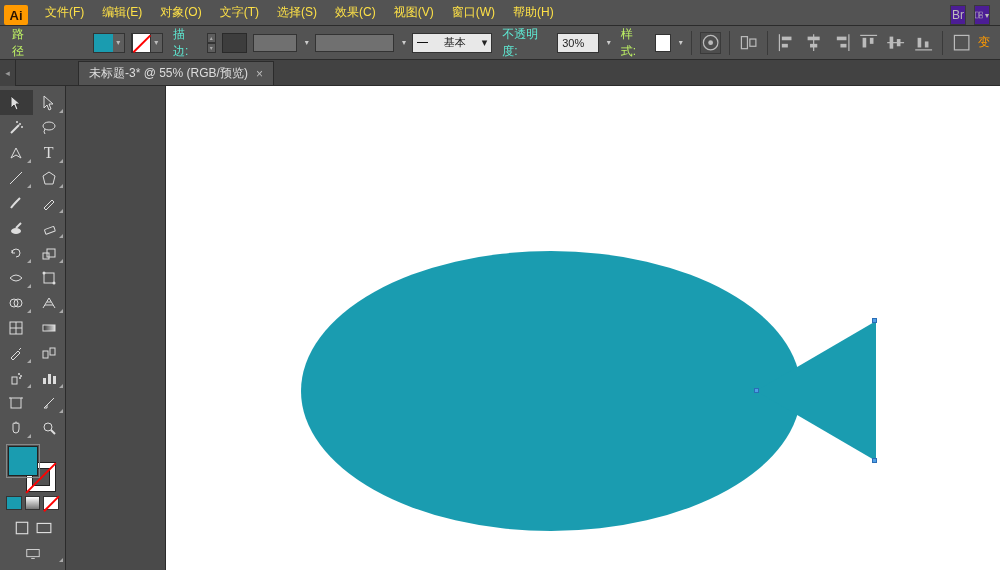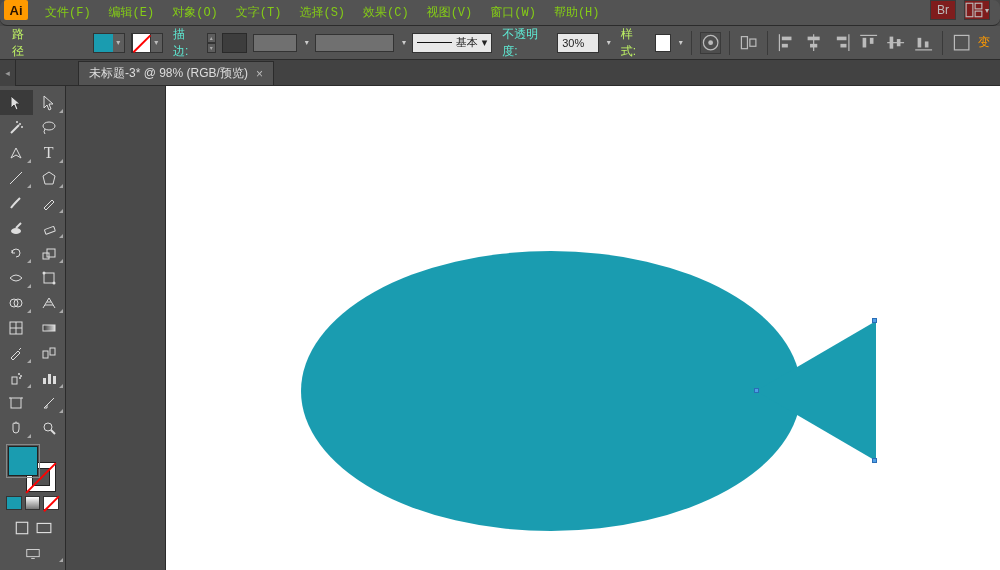"Ai" .menubar { align-items: flex-start -> flex-end; border-radius: 7px -> none }
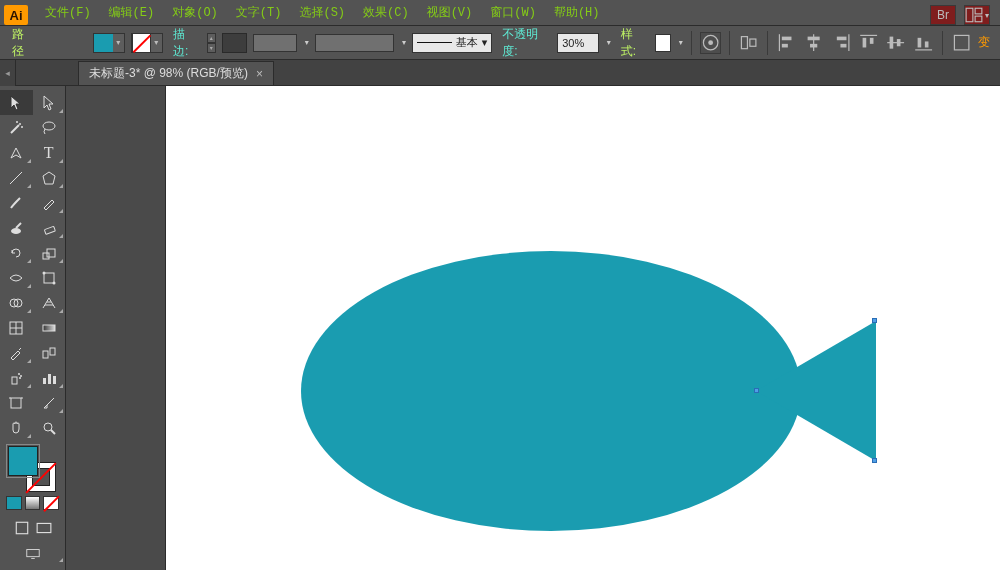"文件(F)" .menu-item { color: #84cc16 -> #fde047; font-family: Liberation Mono, monospace -> none }
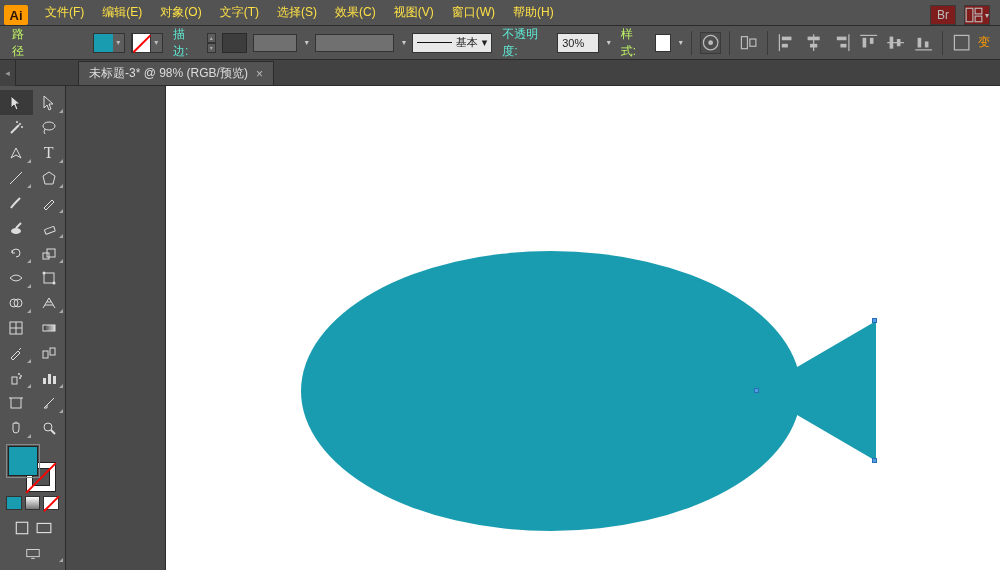"Br" .menubar-right .sq-btn { background: #7f1d1d -> #4c1d95; width: 26px -> 16px }
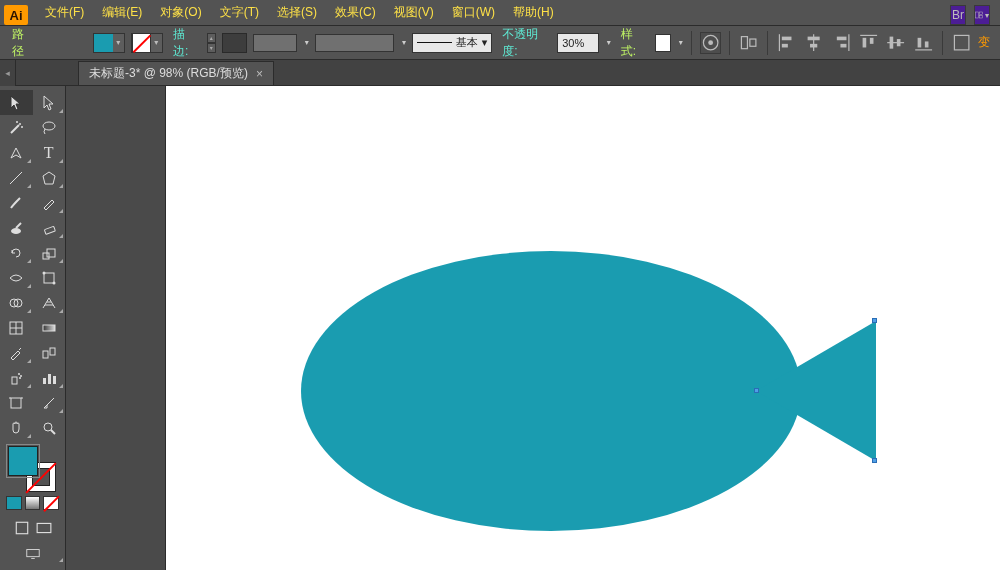"基本" .line-style { gap: 4px -> 16px }
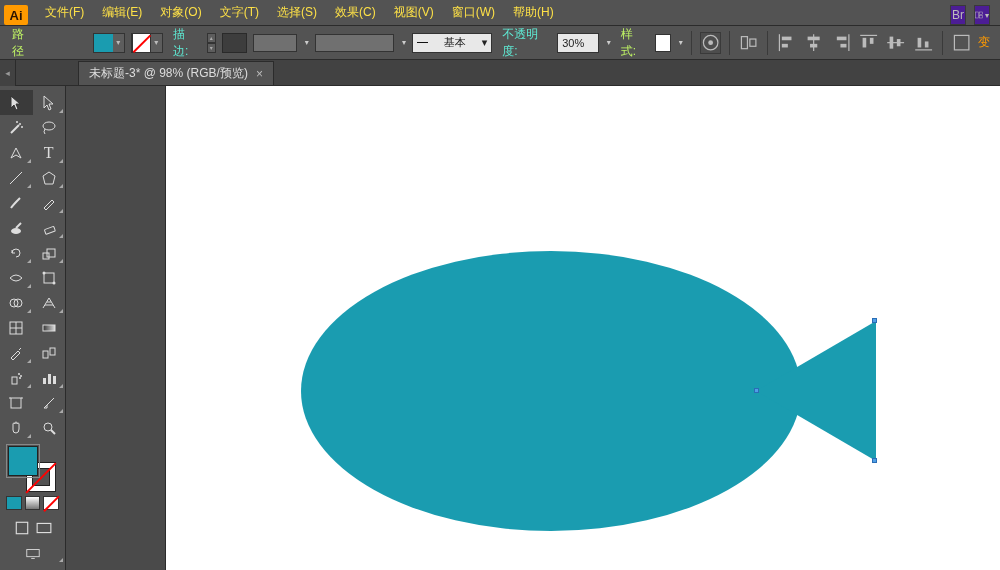"未标题-3* @ 98% (RGB/预览)" span { text: 98% -> 55% }
